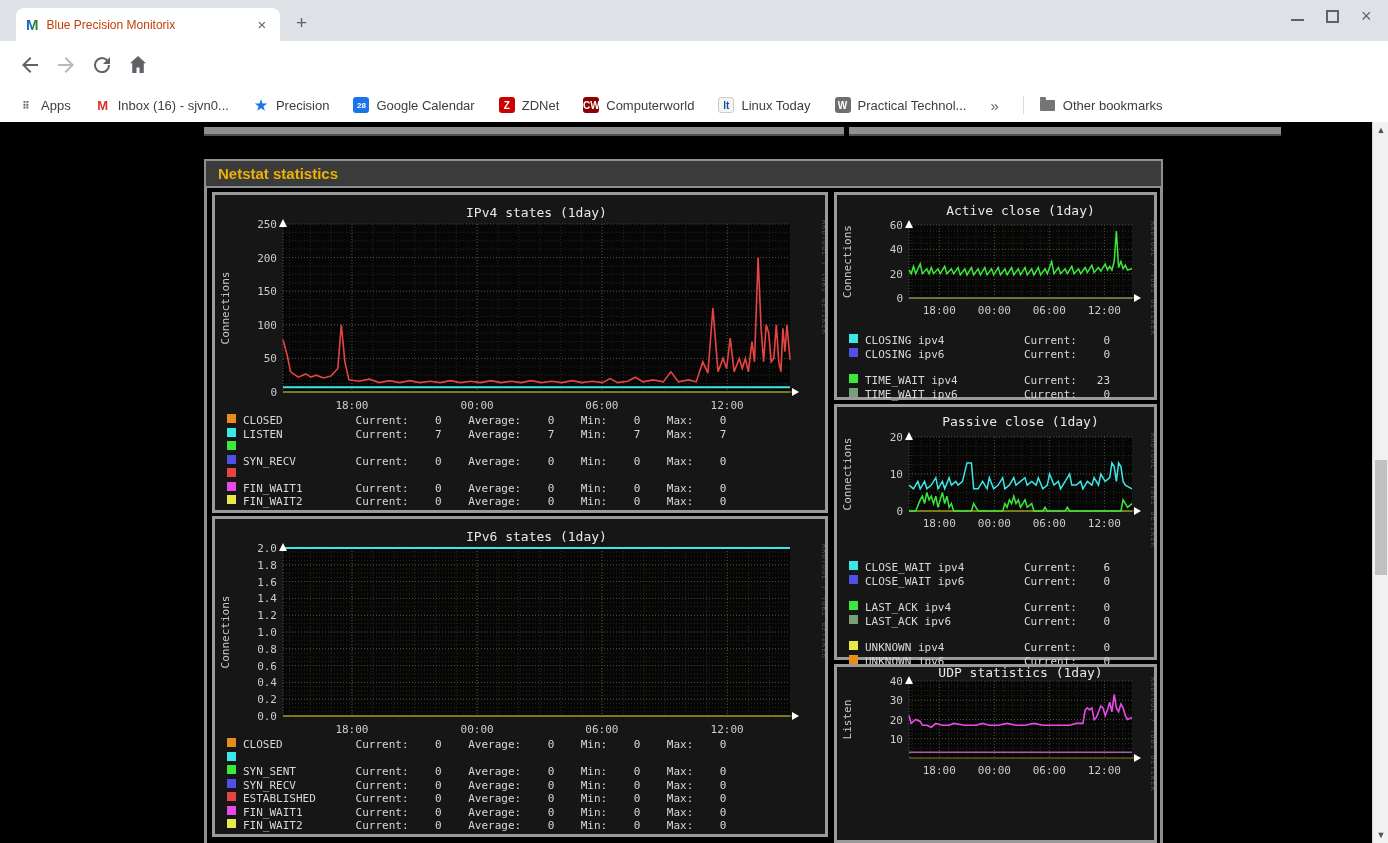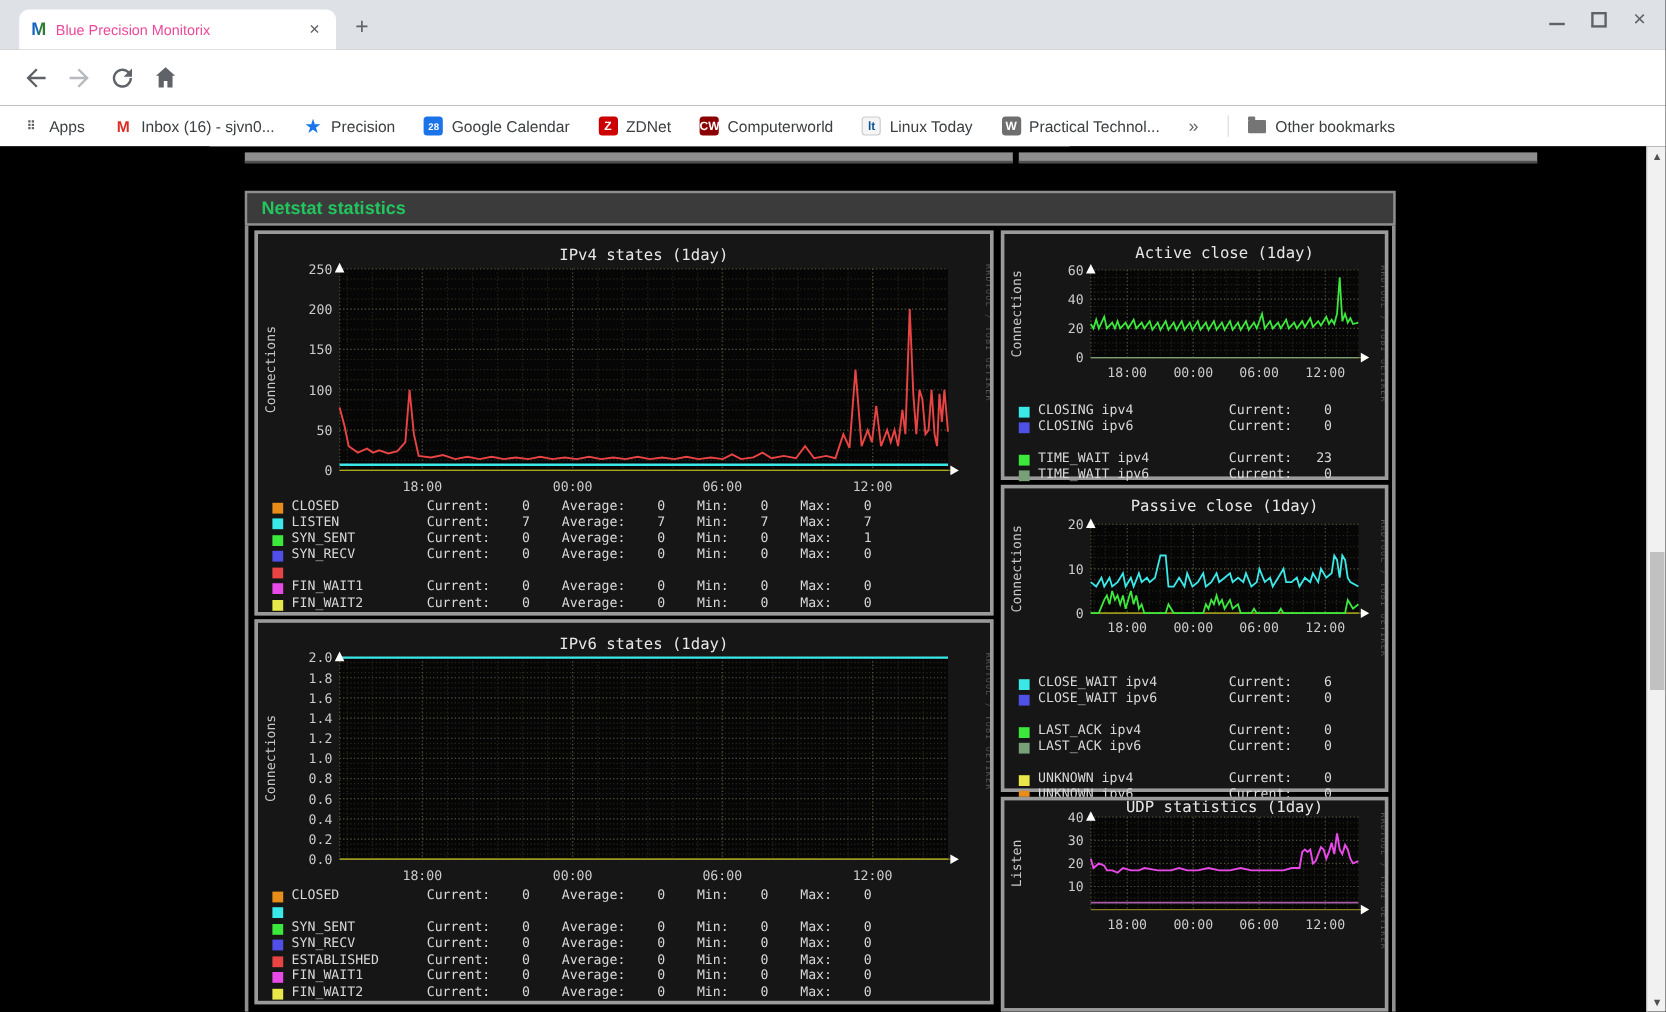"Blue Precision Monitorix" #tab-title { color: #ec4899 -> #c2410c }
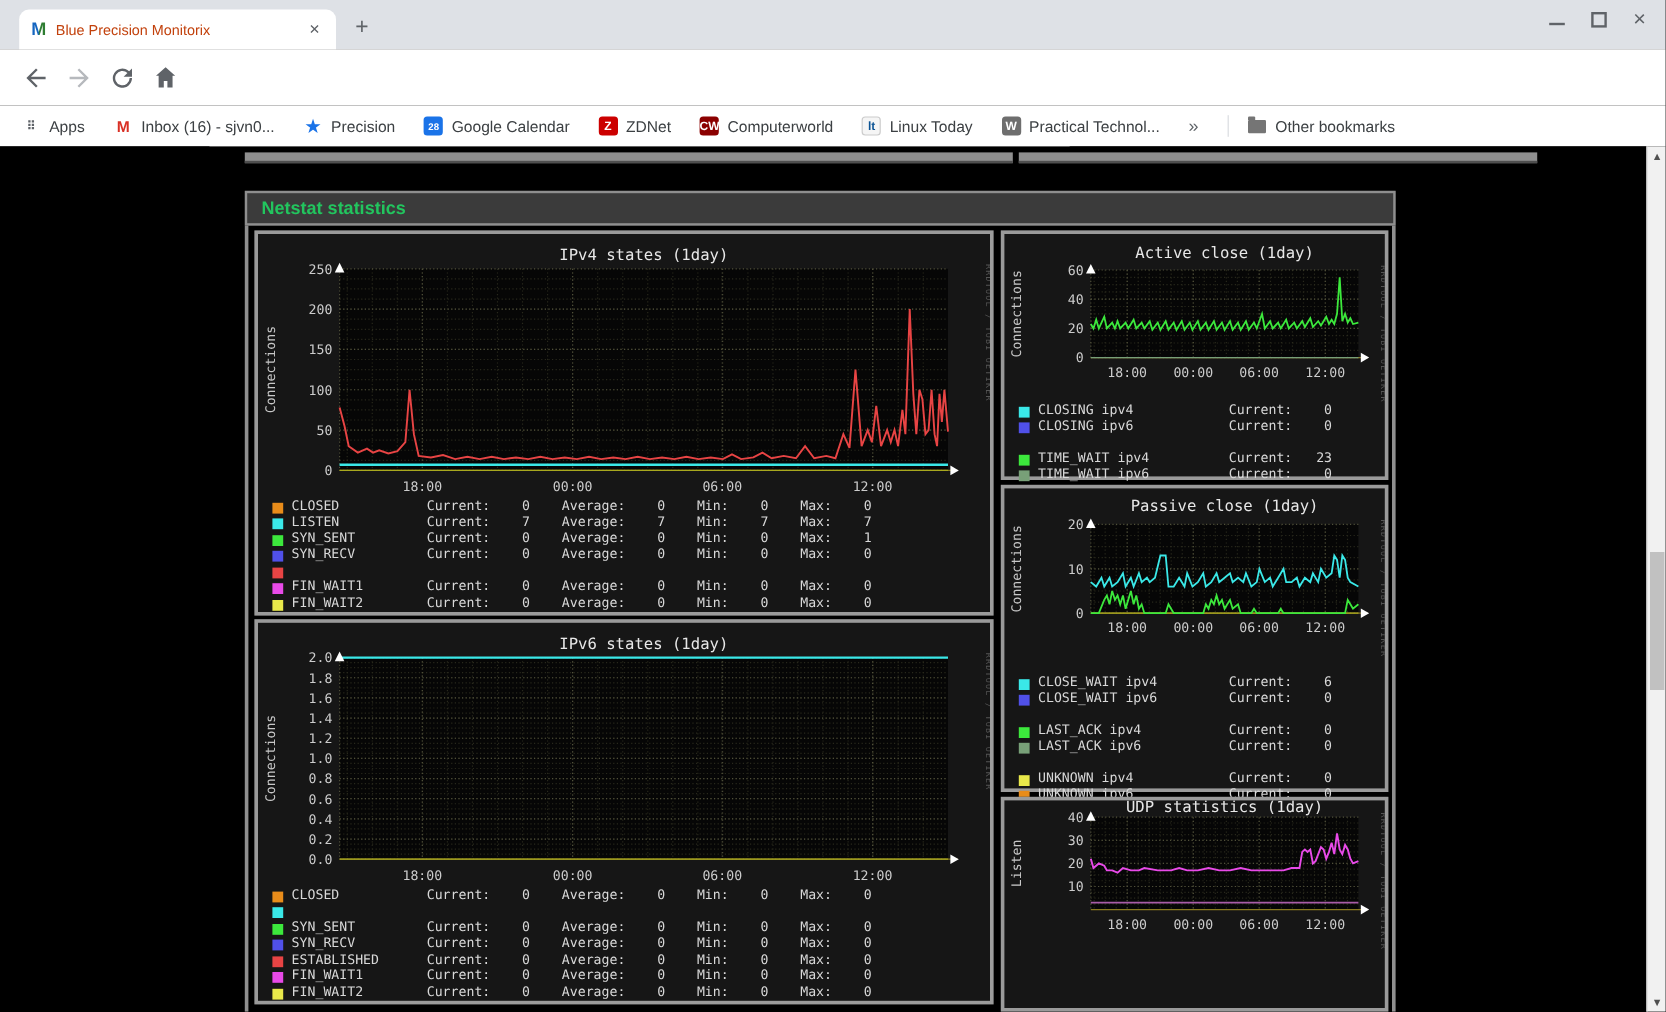"Netstat statistics" #section-title { color: #22c55e -> #eab308 }
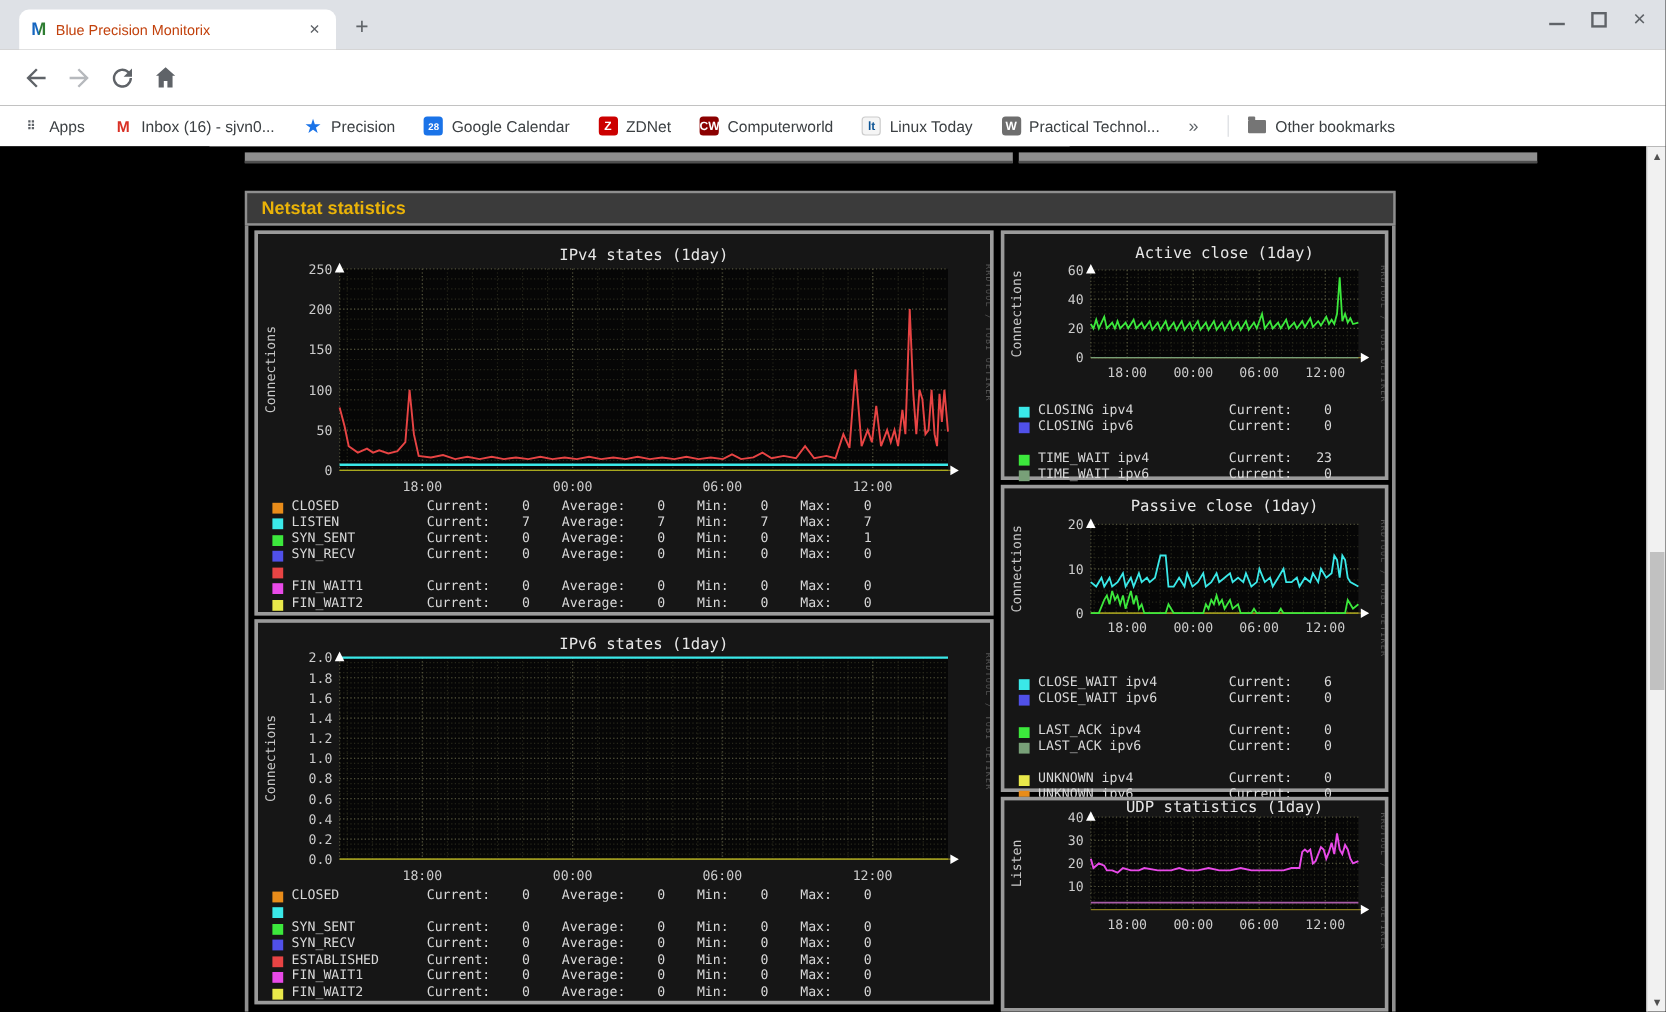"CLOSING ipv4 Current: 0" .lrow { align-items: flex-end -> flex-start }
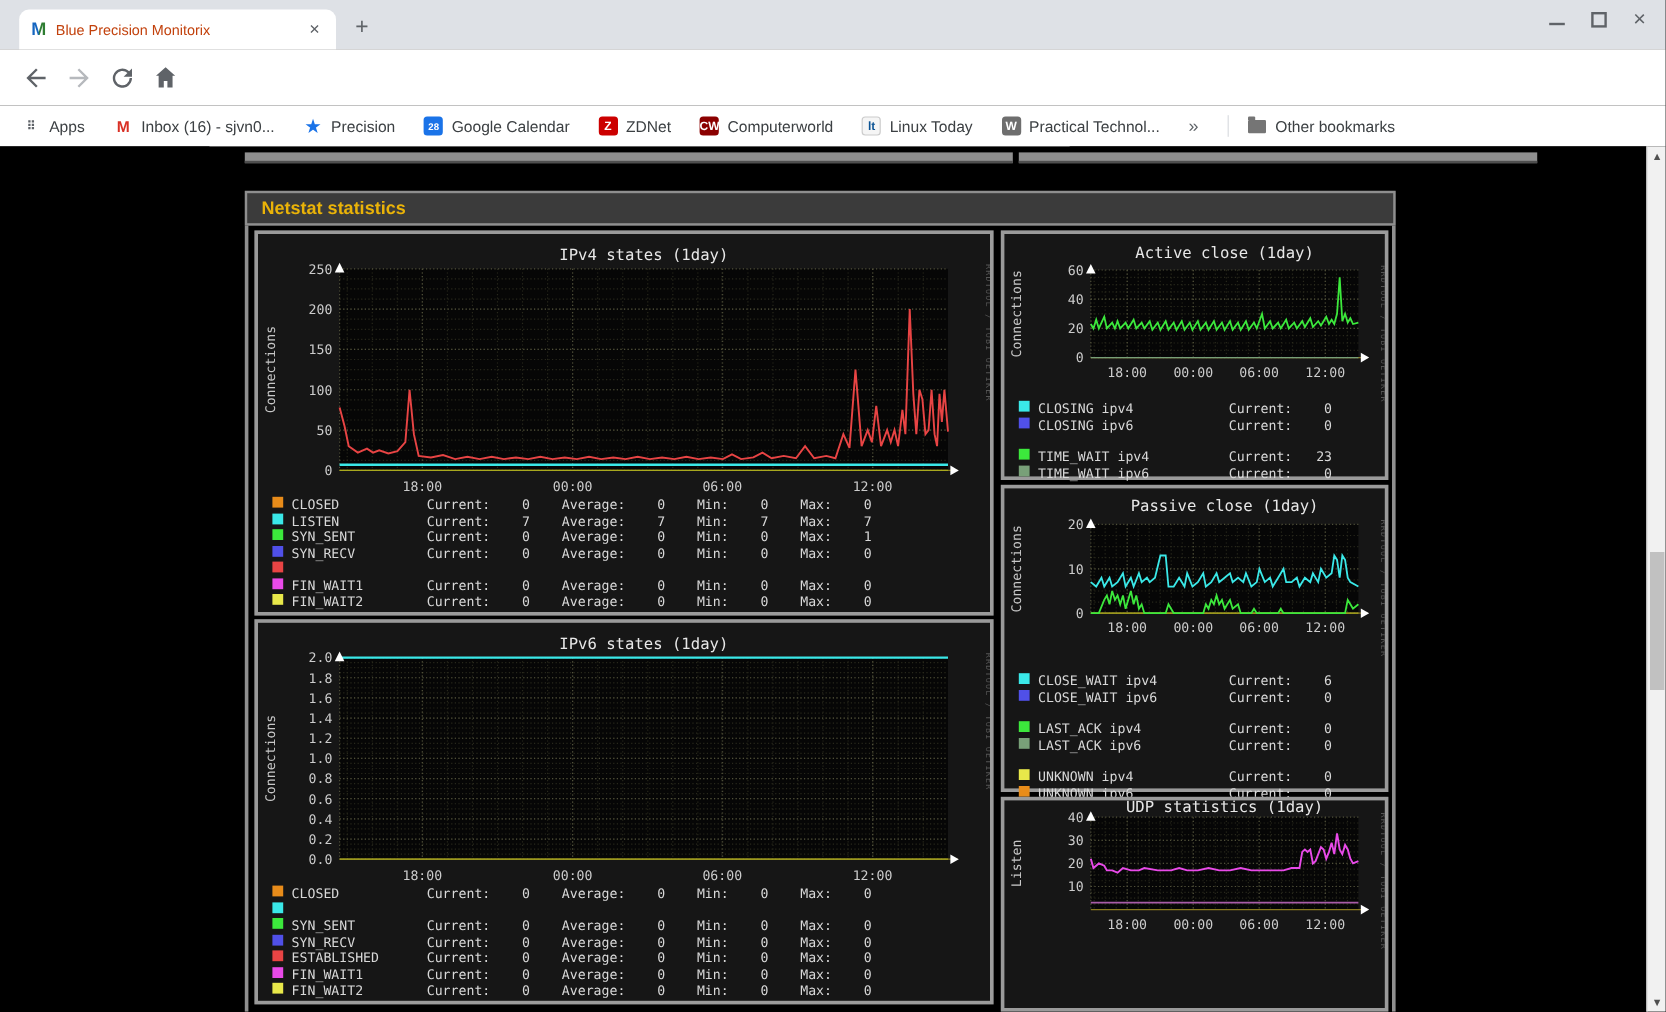"SYN_SENT Current: 0 Average: 0 Min: 0 Max: 1" span { html: <span>SYN_SENT Current: 0 Average: 0 Min: 0 Max: 1</span> -> none }
